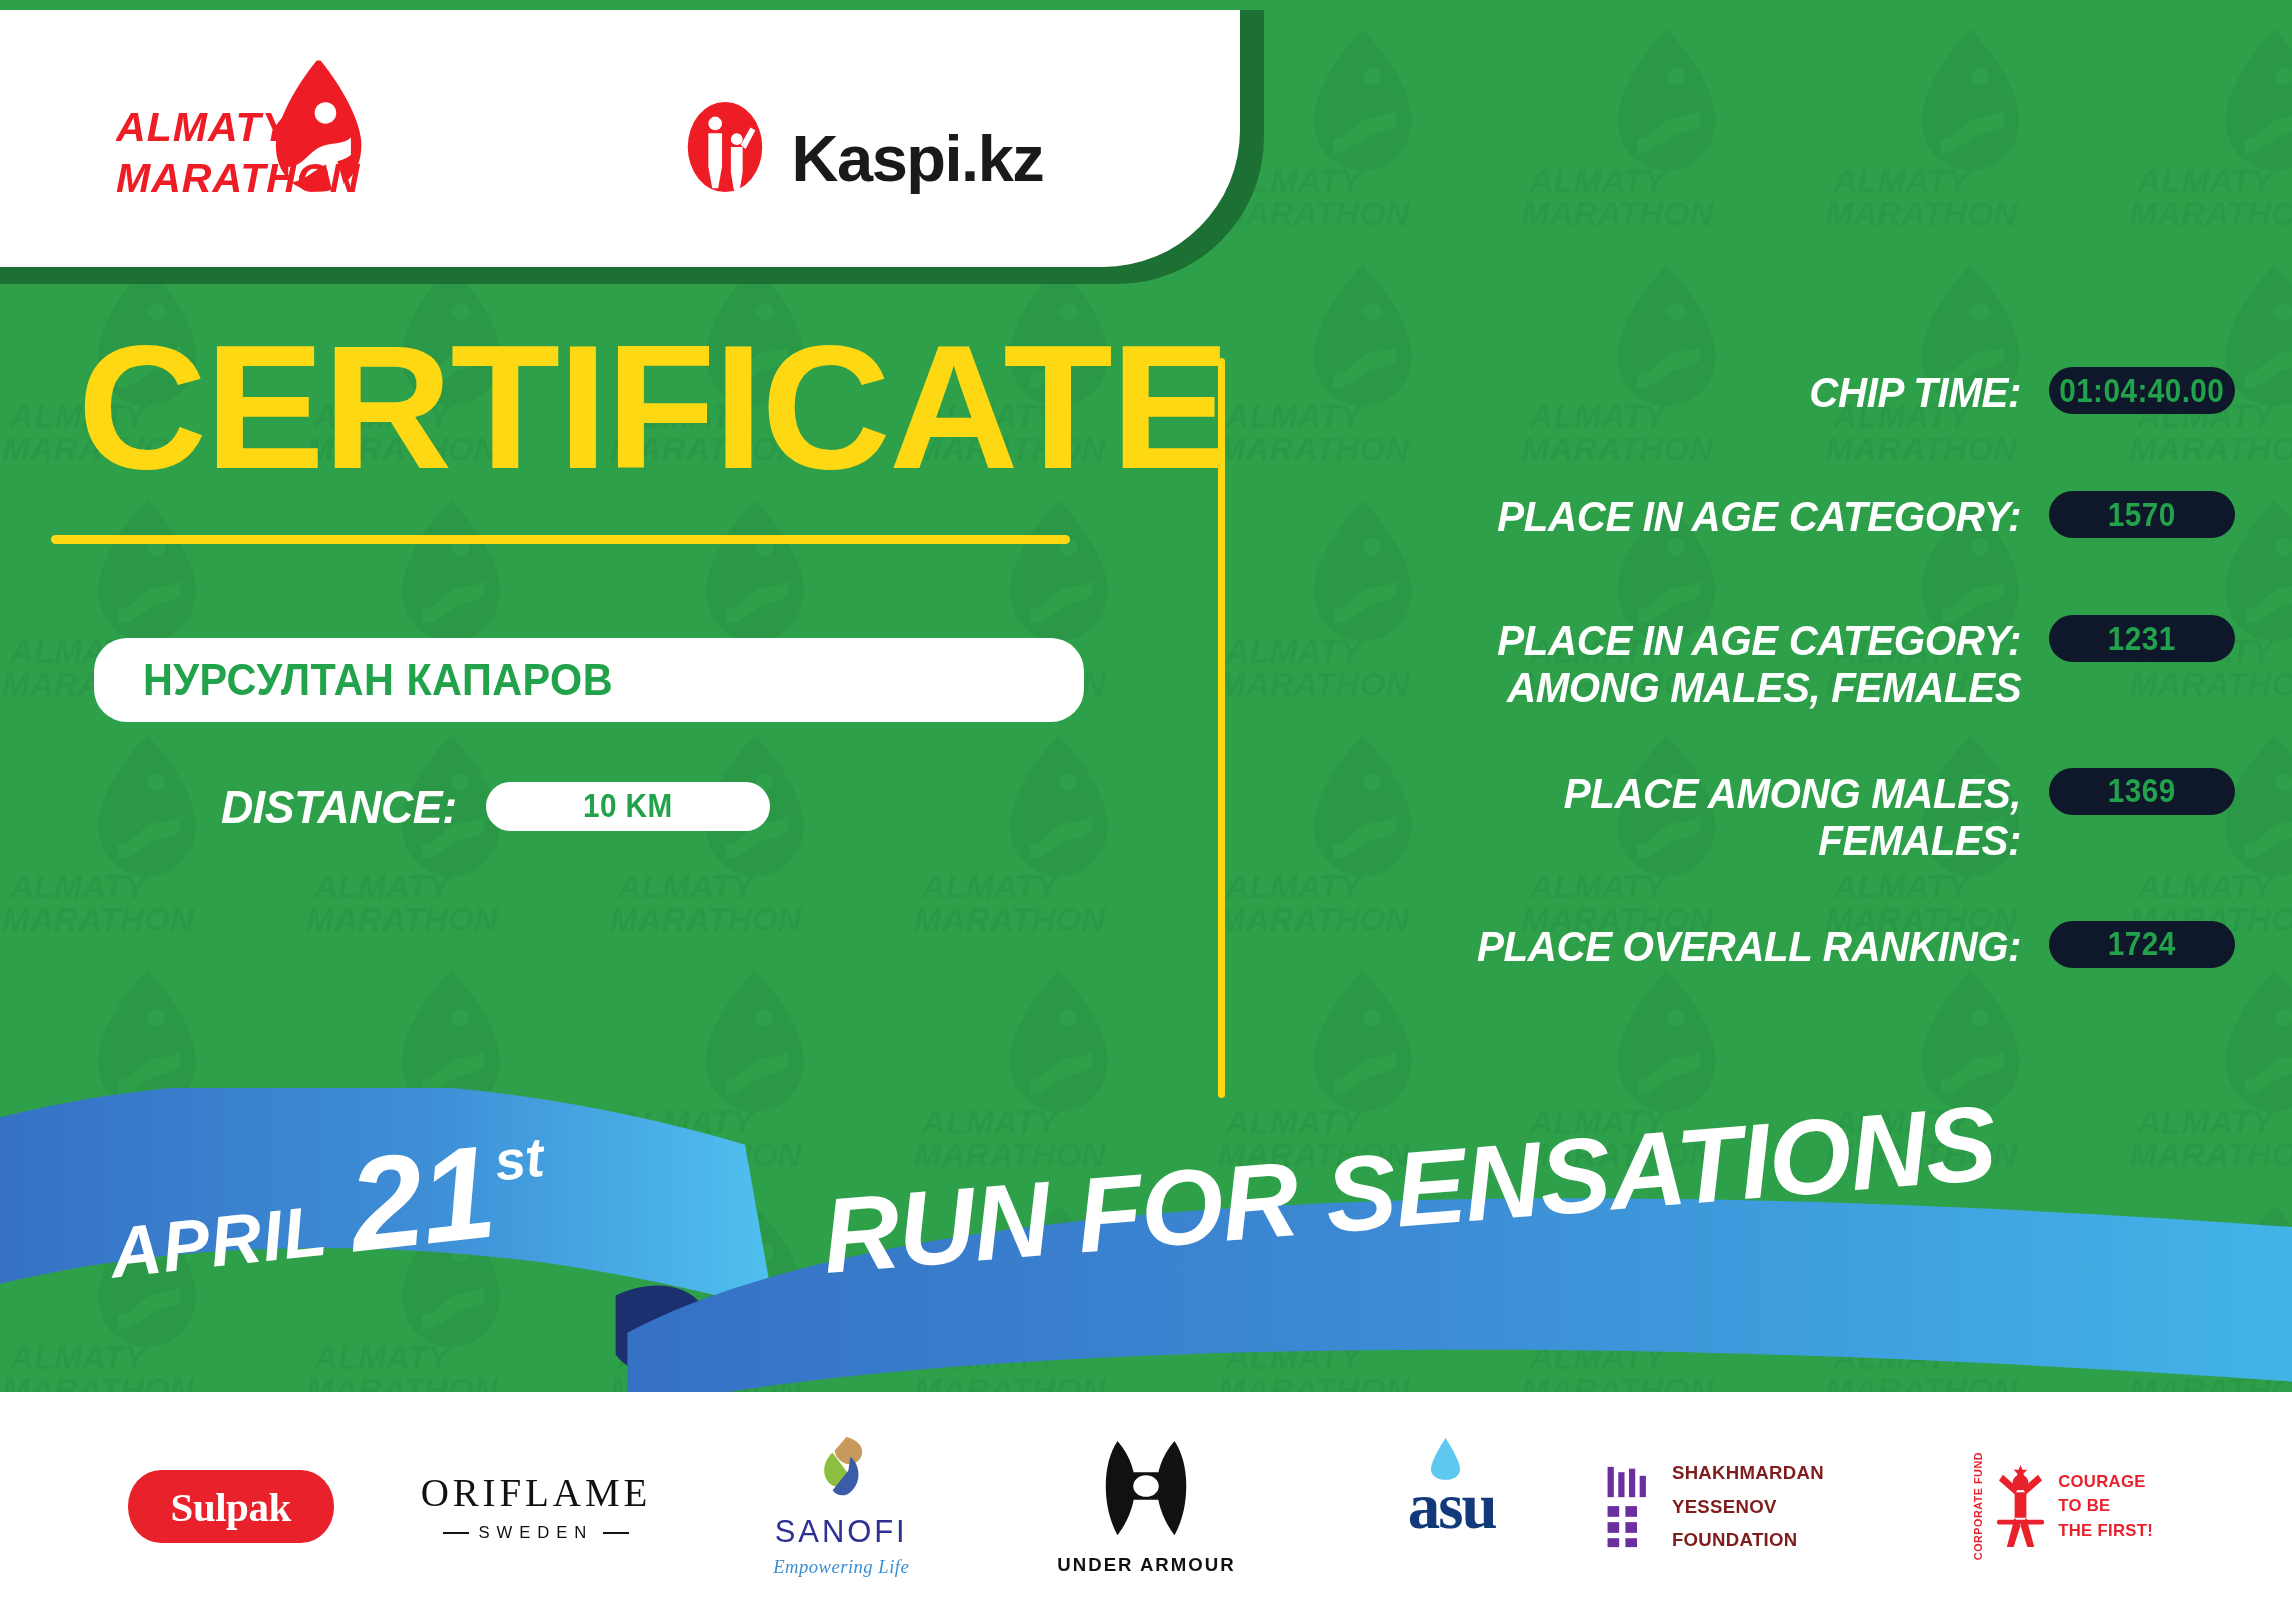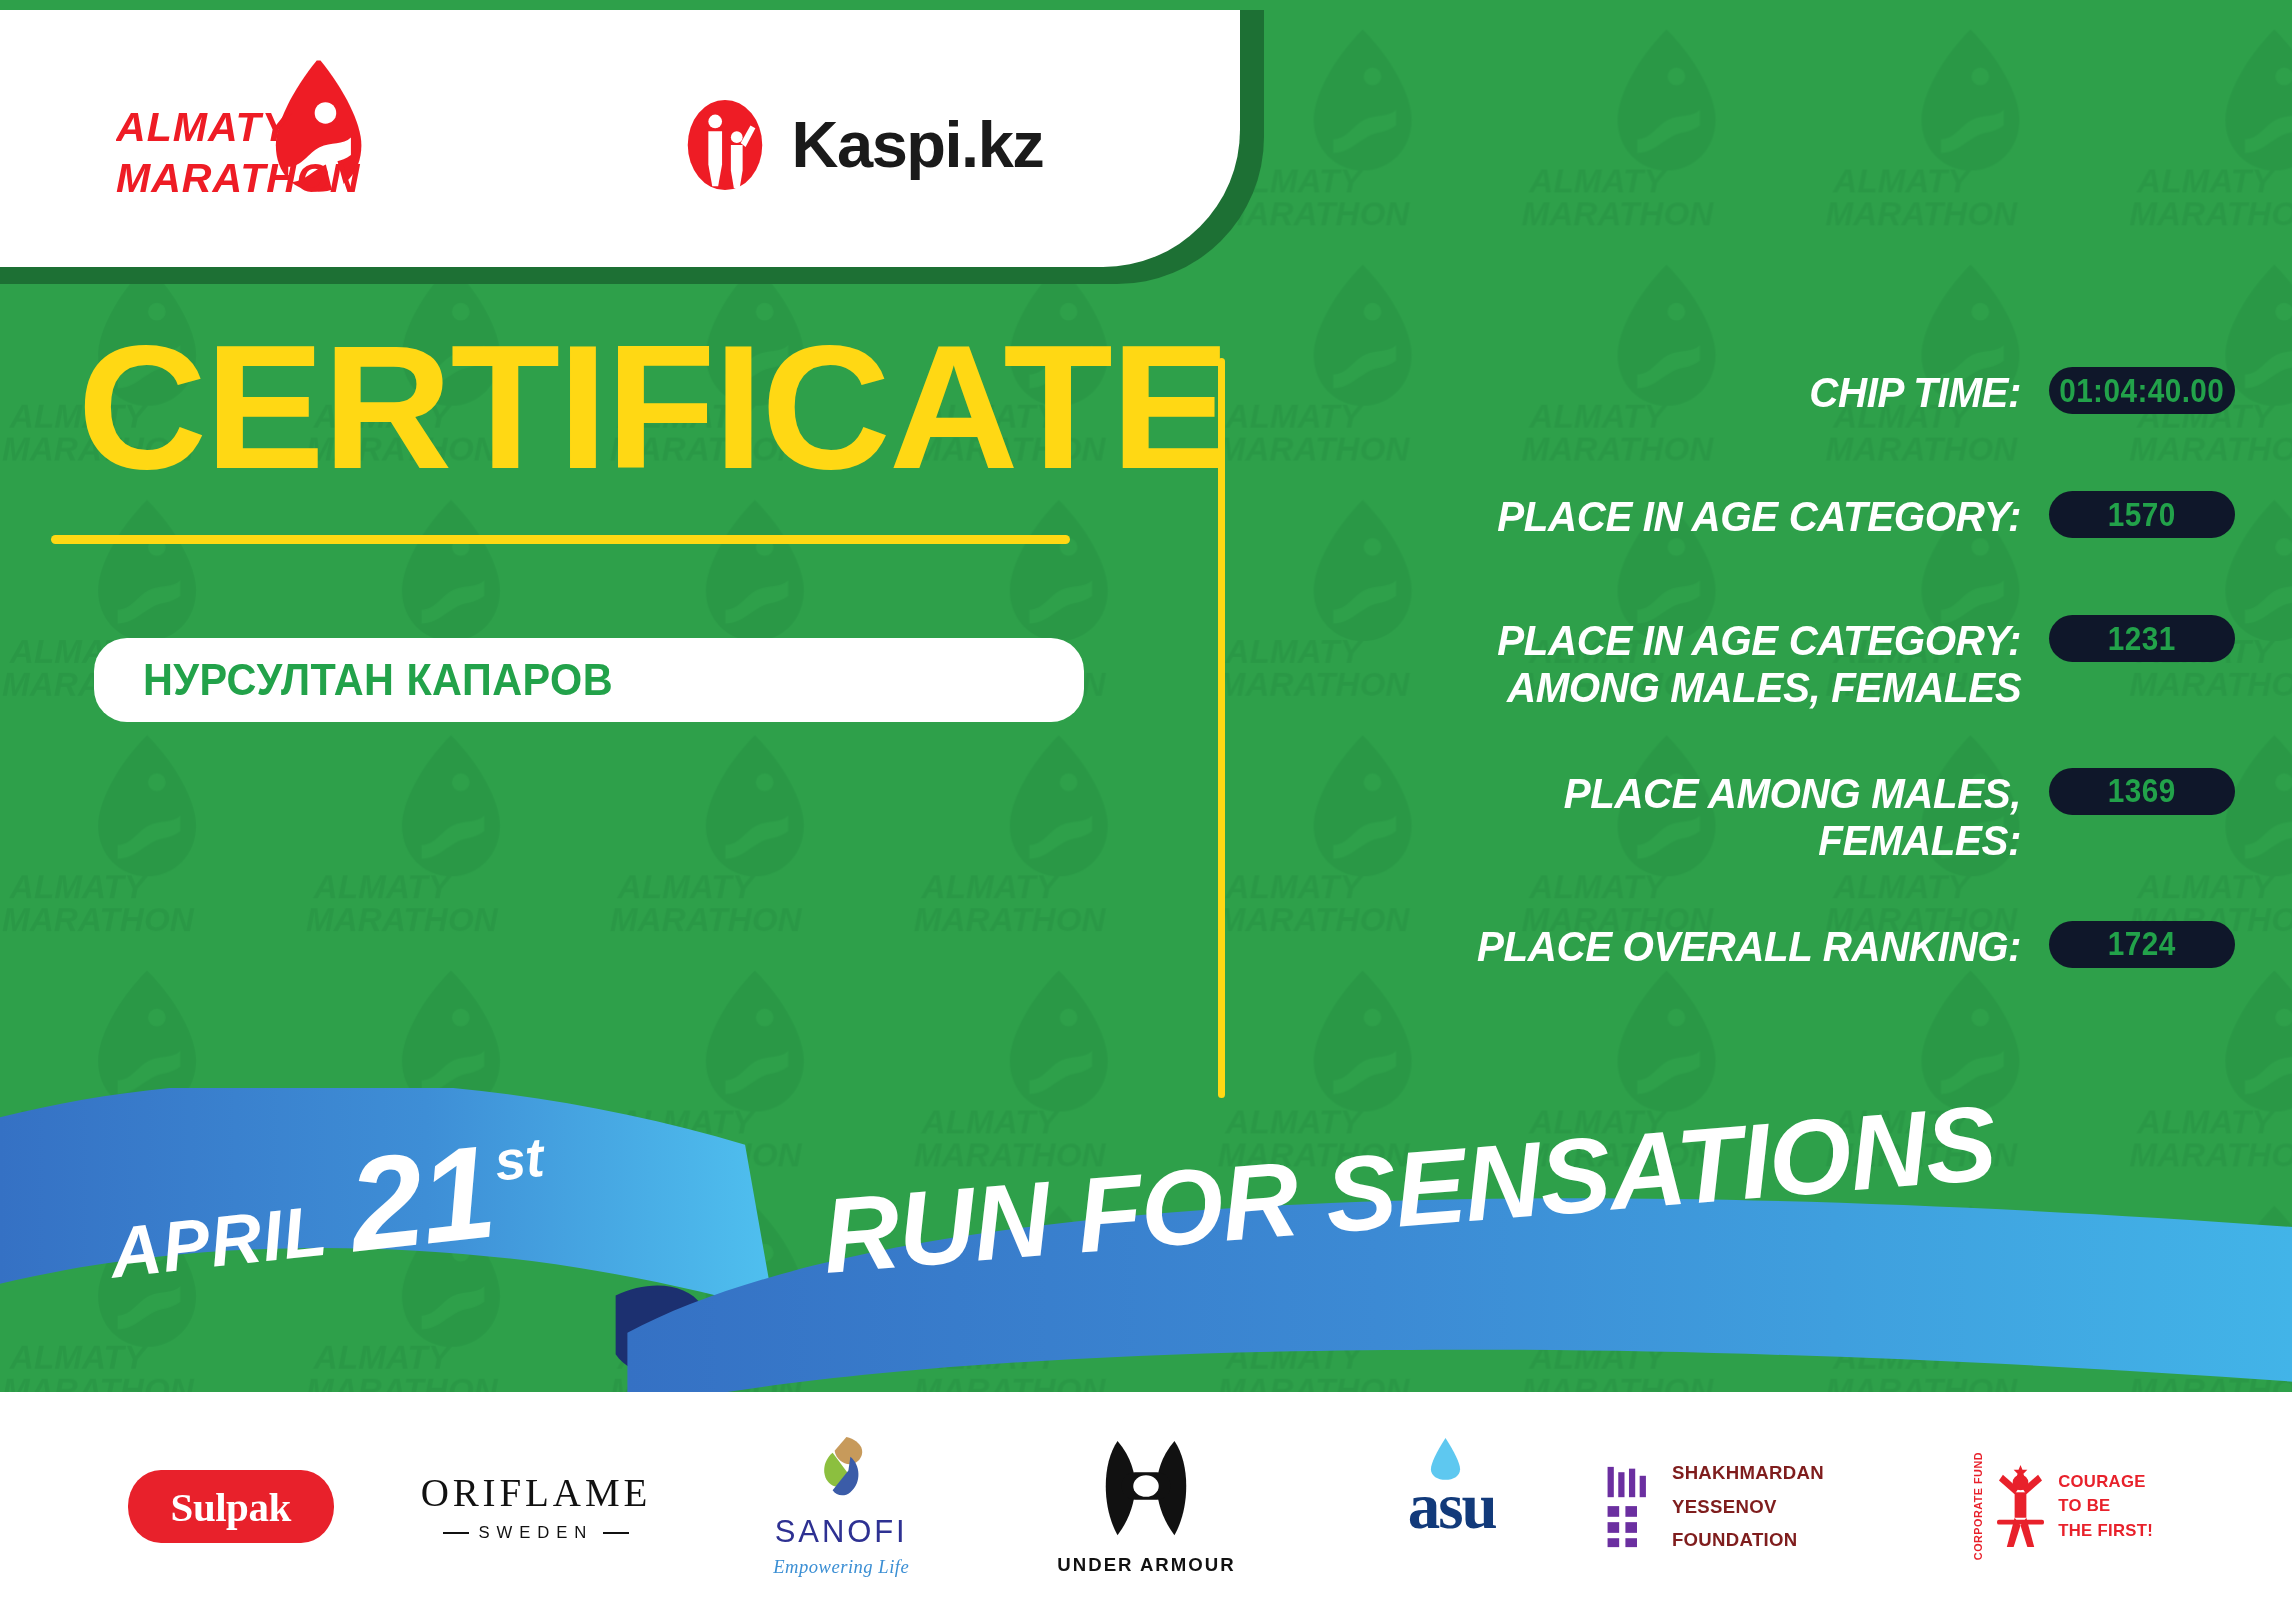"Kaspi.kz" .logo-kaspi { align-items: center -> flex-end }
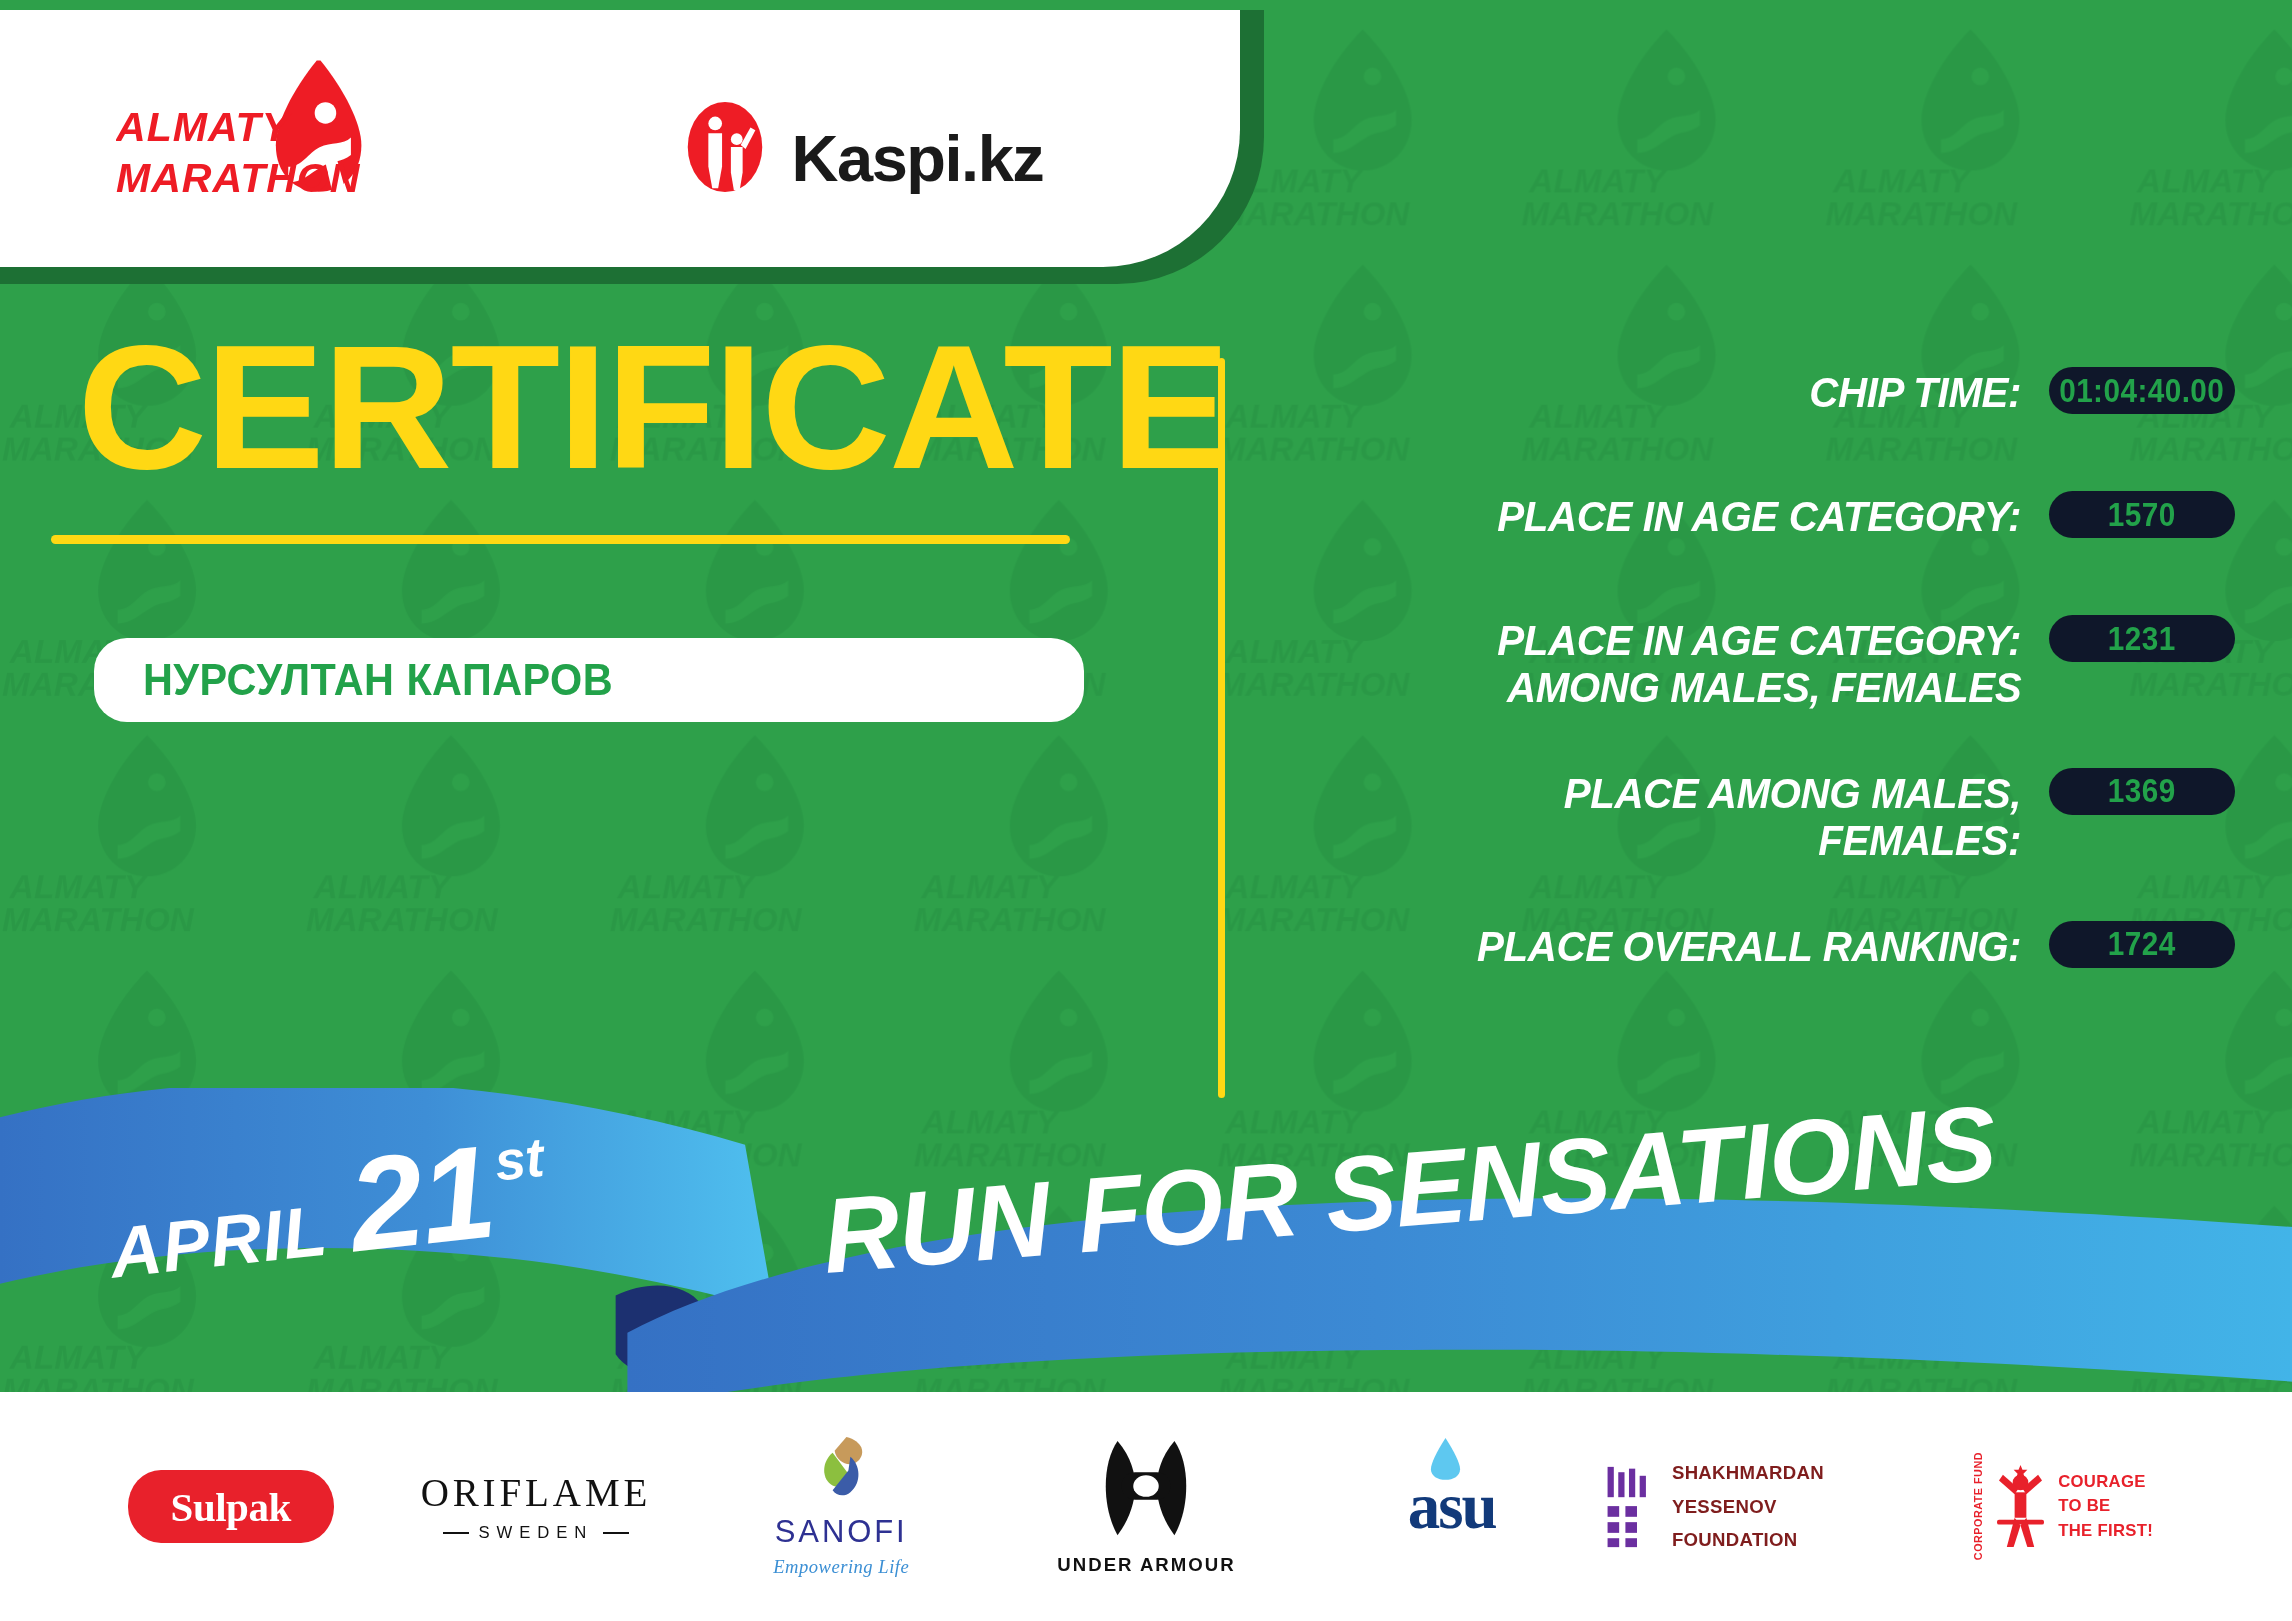"DISTANCE:" div.kv-row { html: none -> <div> <div>DISTANCE:</div> <div> <span>10 KM</span> </div> </div> }
